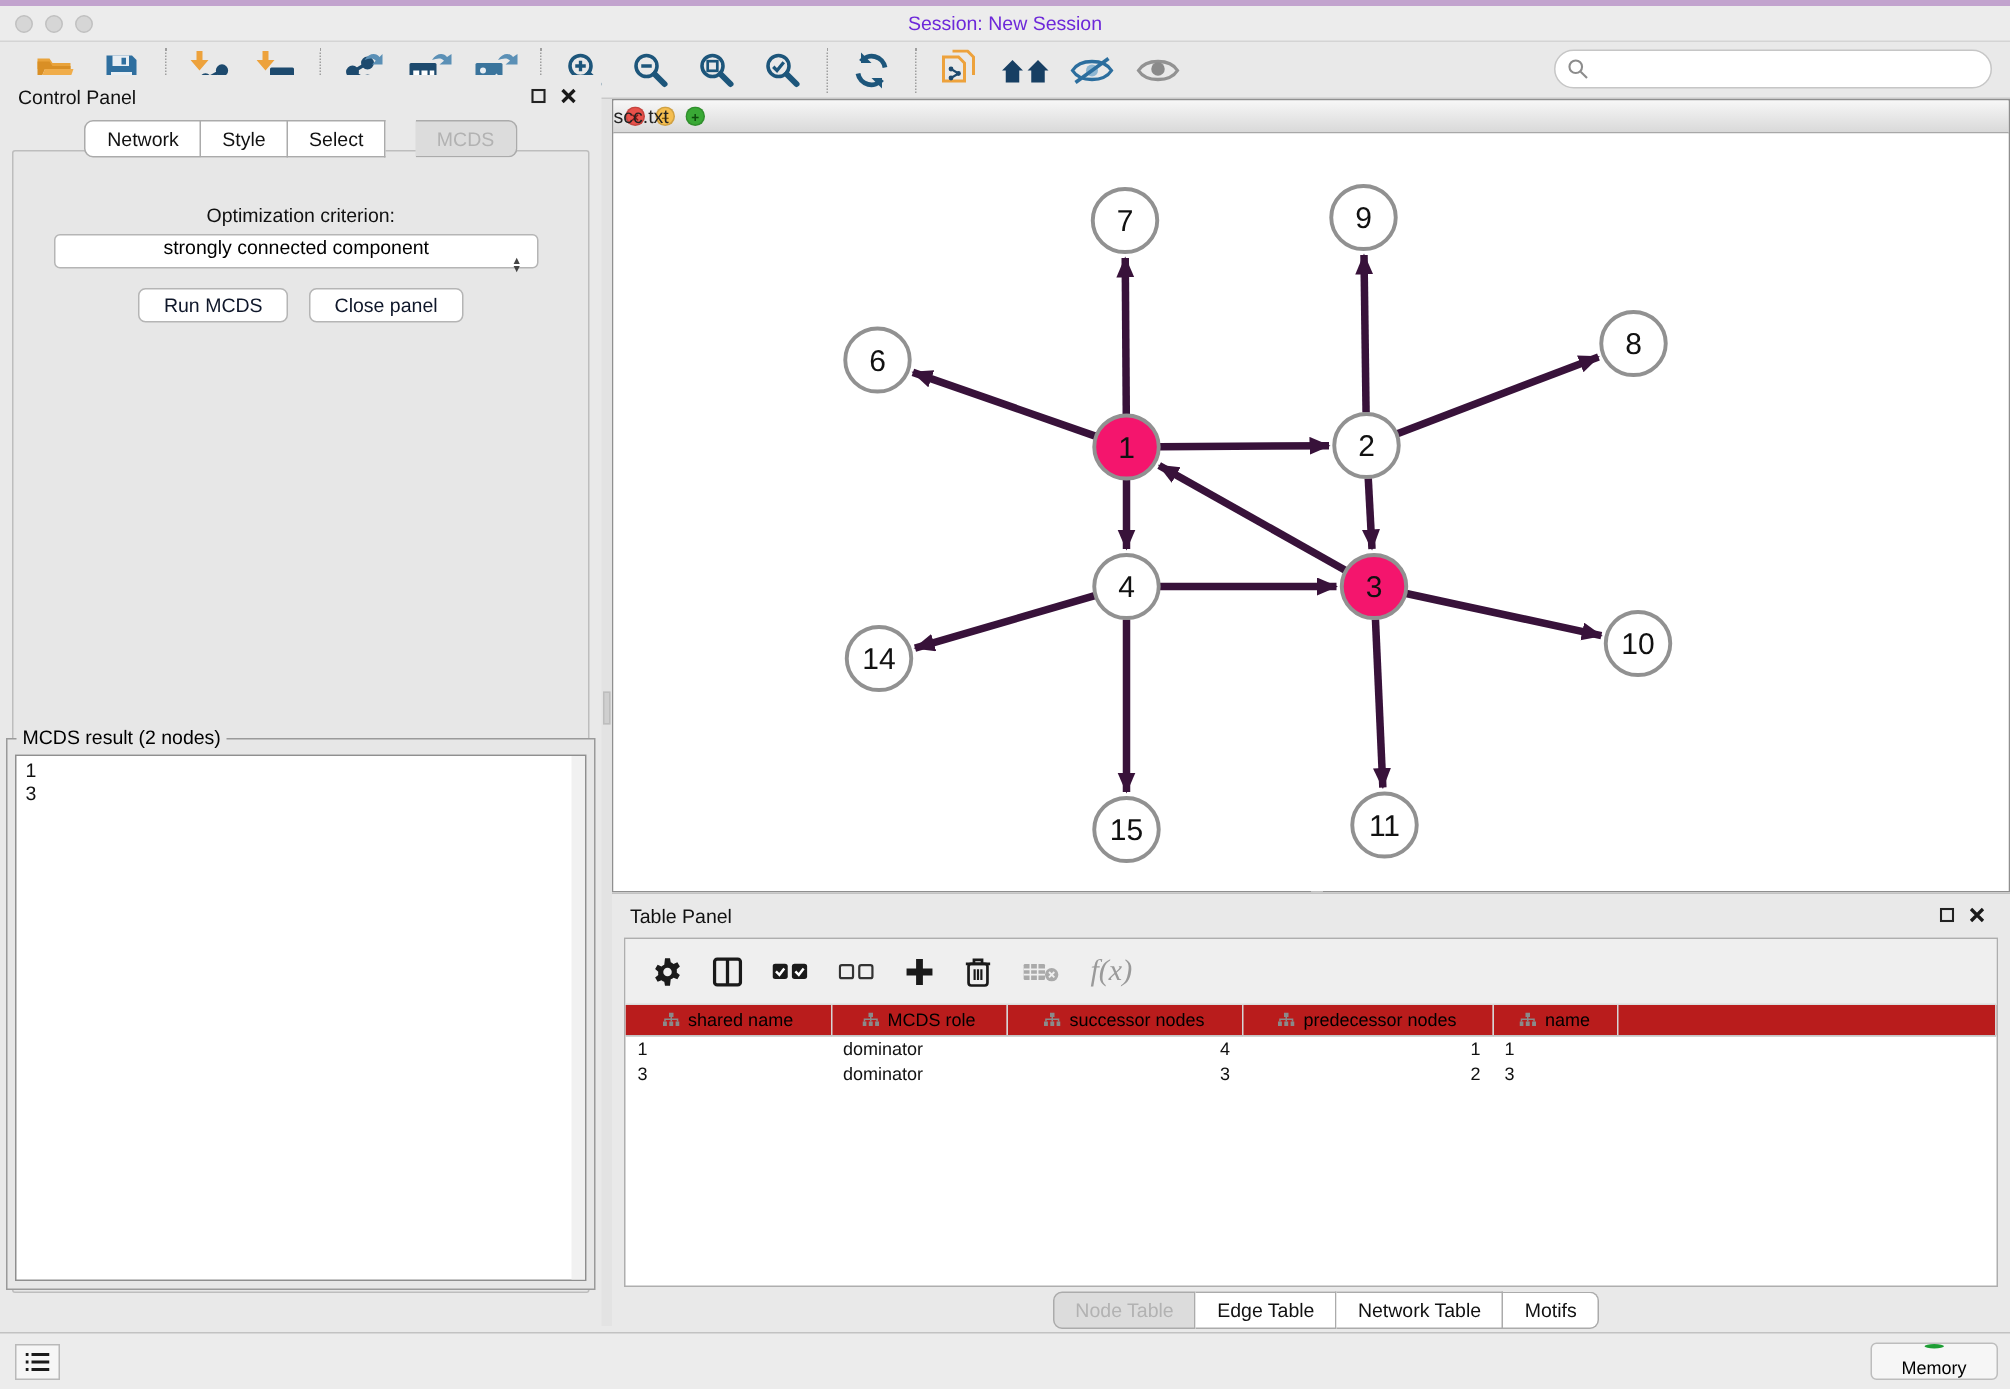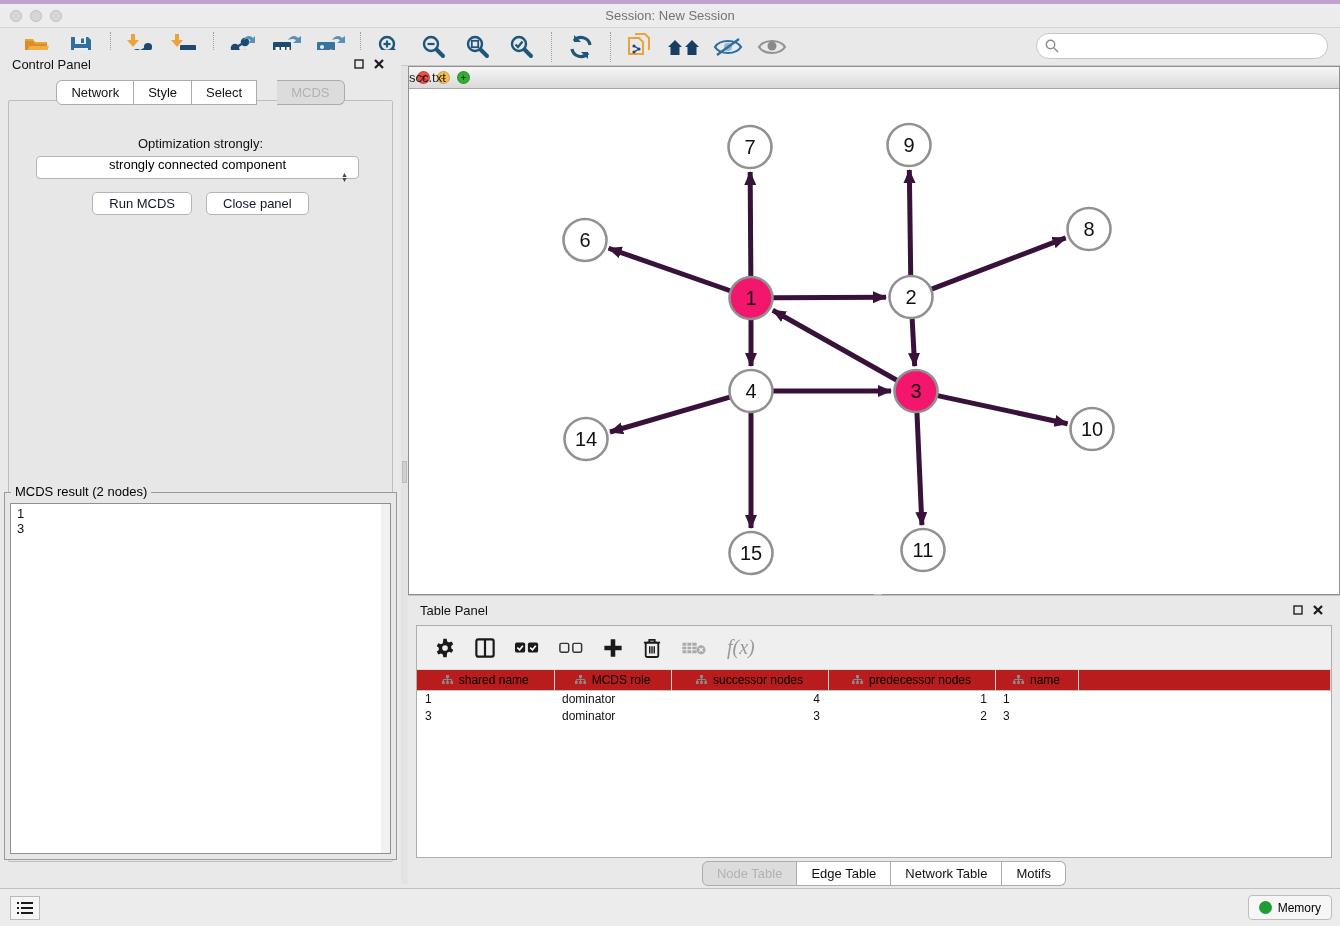"Session: New Session" .win-title { color: #737373 -> #6d28d9 }
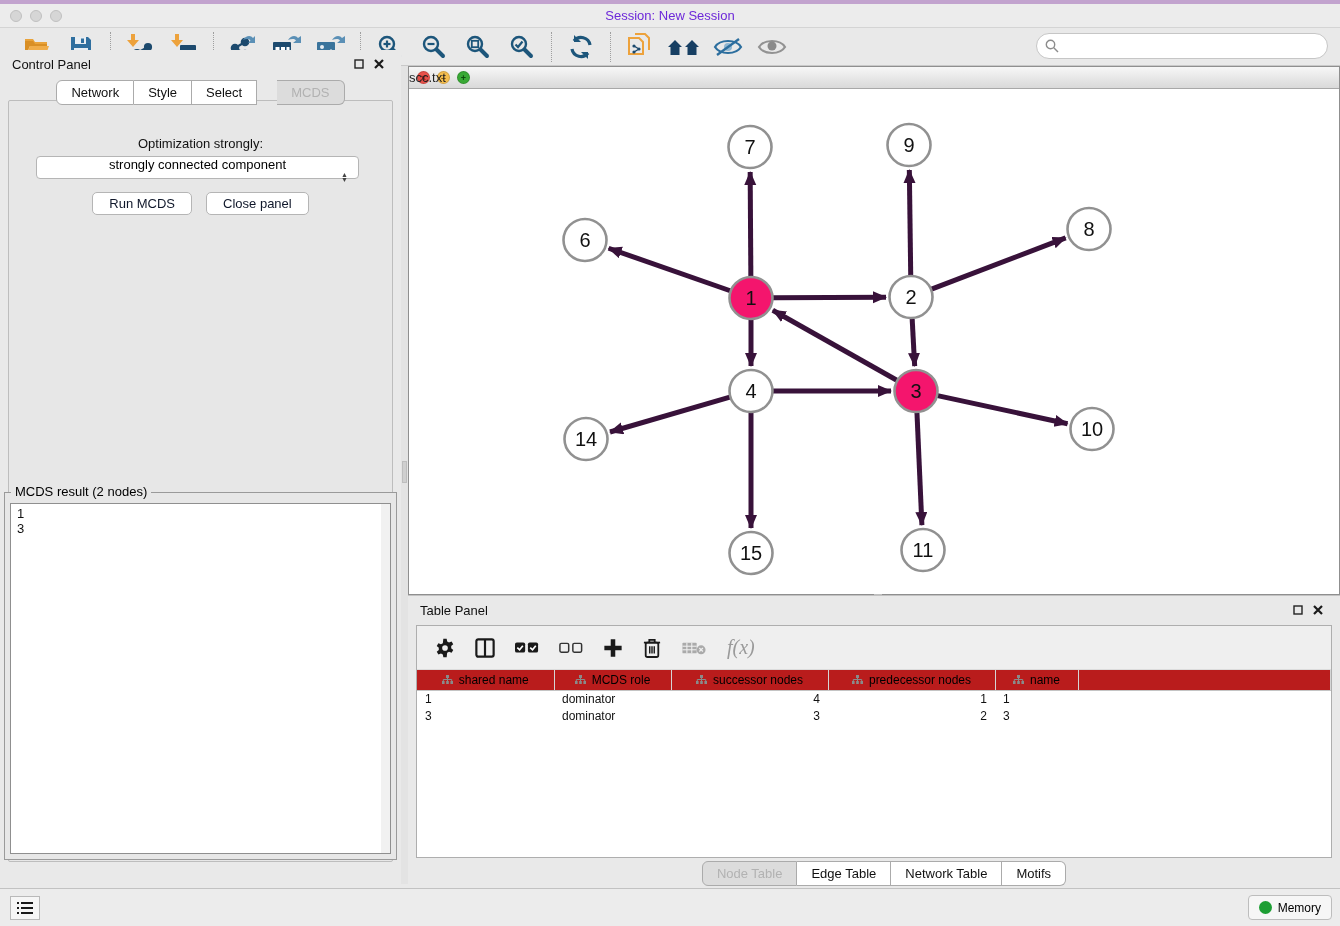"Optimization strongly:" div.crit-label { text: strongly -> criterion }
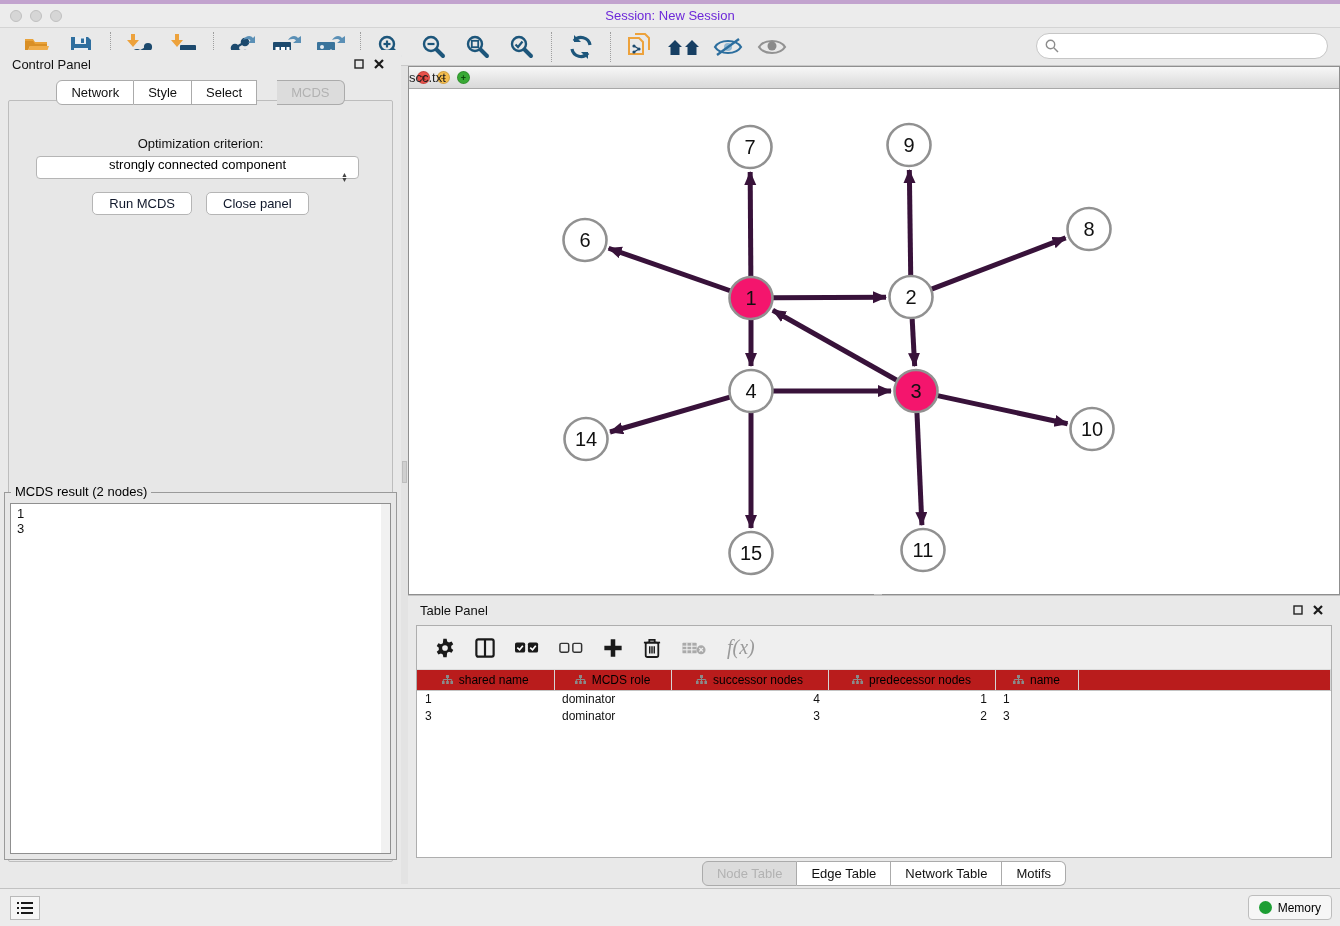"Memory" .mem-btn { flex-direction: none -> column; padding: 0 10px -> 0 20px }
